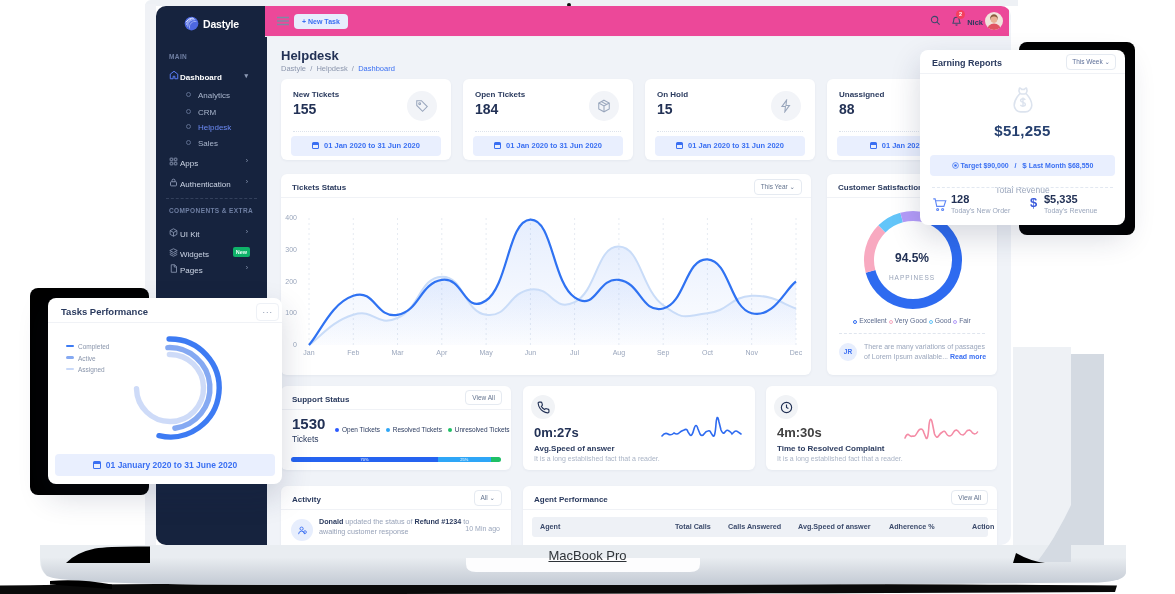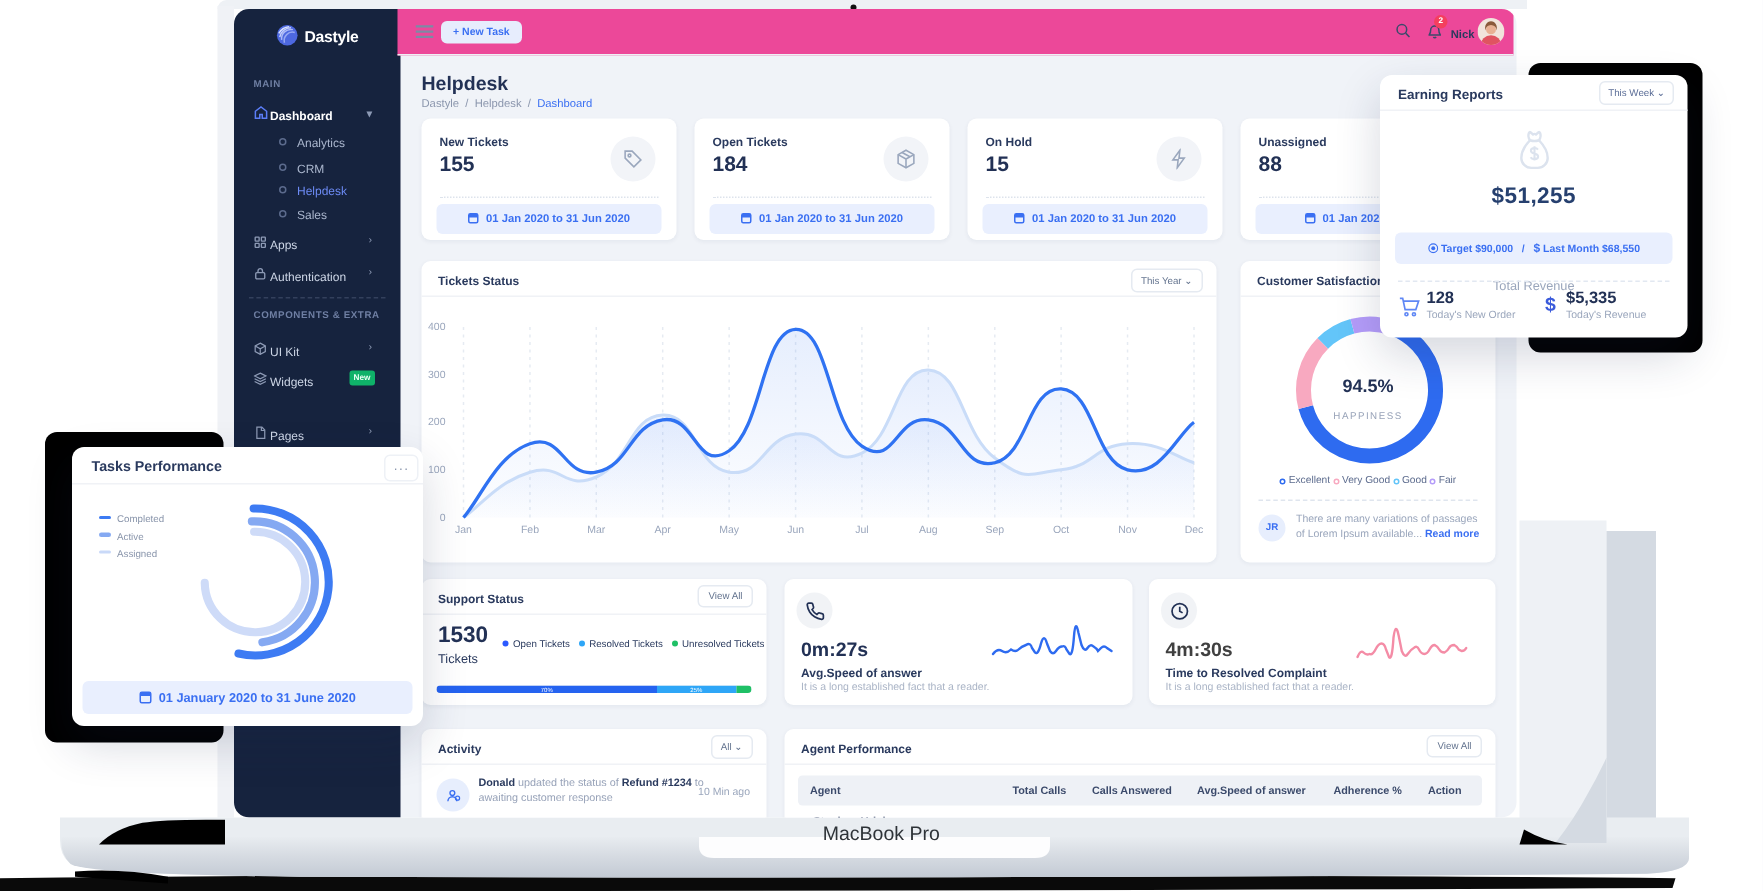"Pages" div.sb-item { margin-top: 20px -> none }
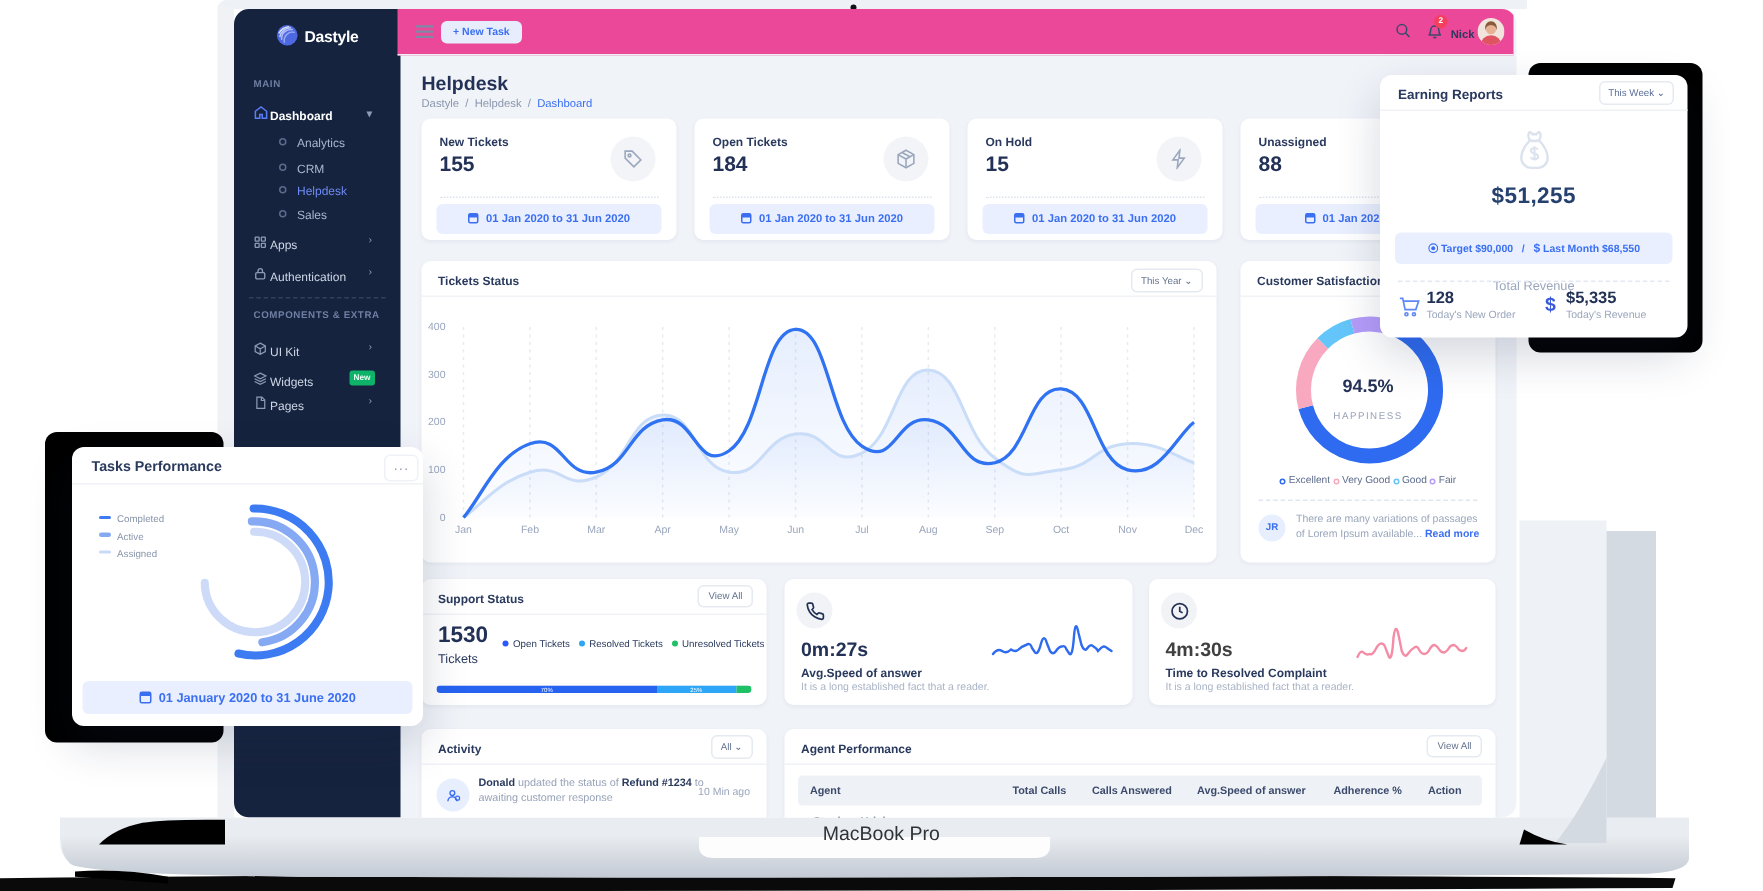"Action" span { left: 420px -> 440px }
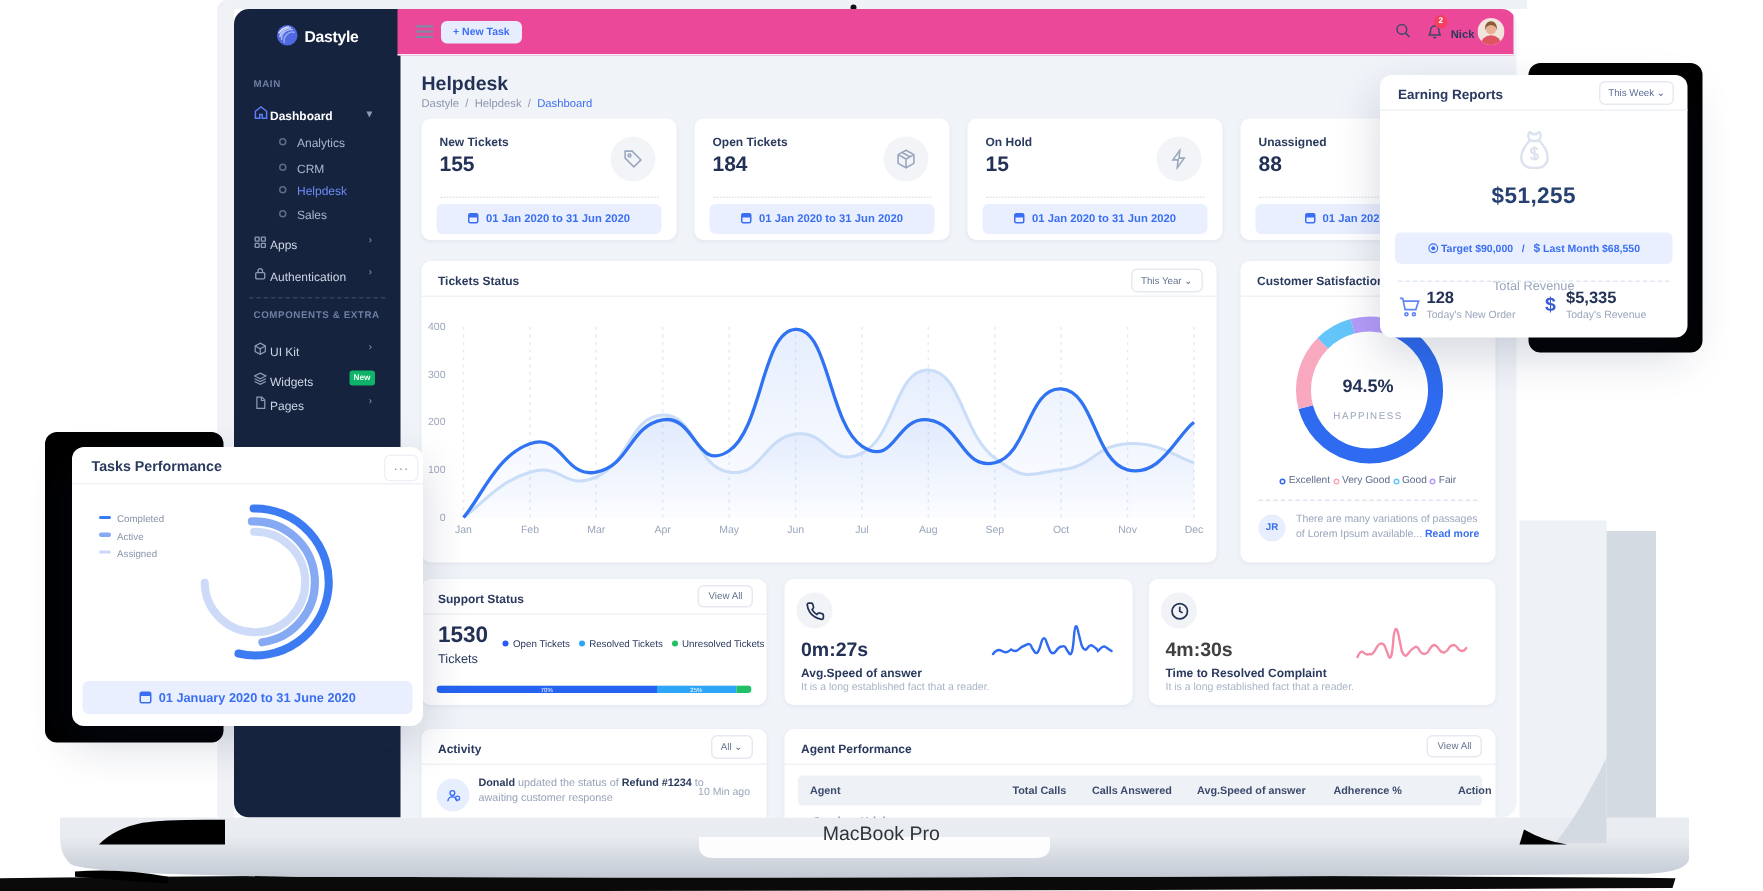"MacBook Pro" #mbp { text-decoration: none -> underline }
